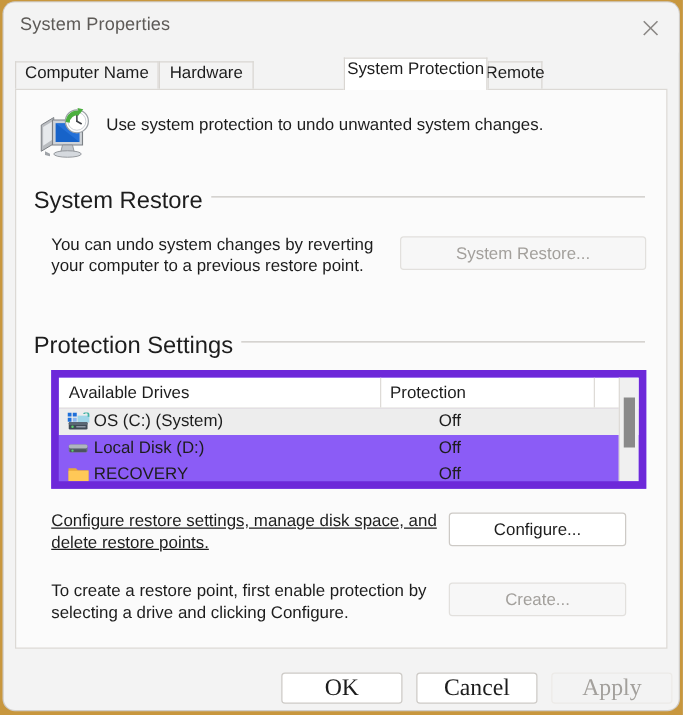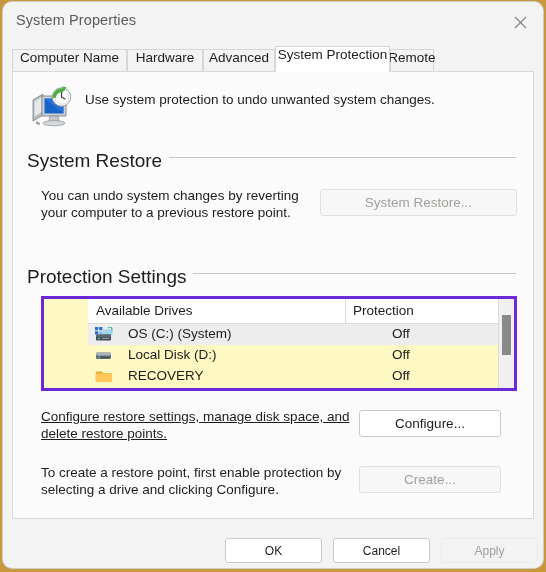"Advanced" div.tab { html: <div> <span>Advanced</span> </div> -> none }
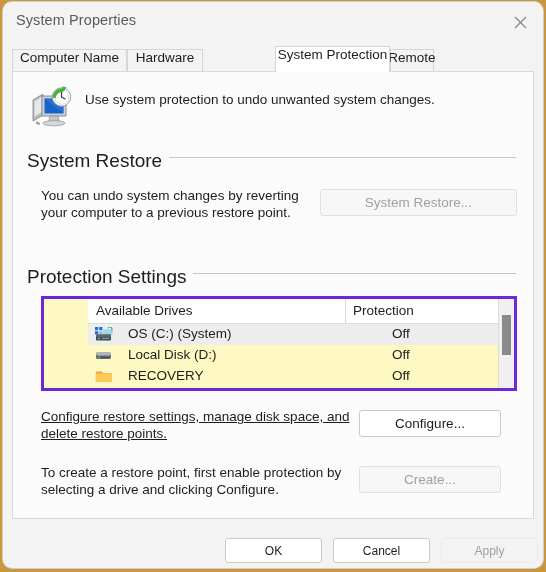"Available Drives" .listbox { background: #fef9c3 -> #8b5cf6; border: 3px solid #6d28d9 -> 6px solid #6d28d9; padding-left: 44px -> none }
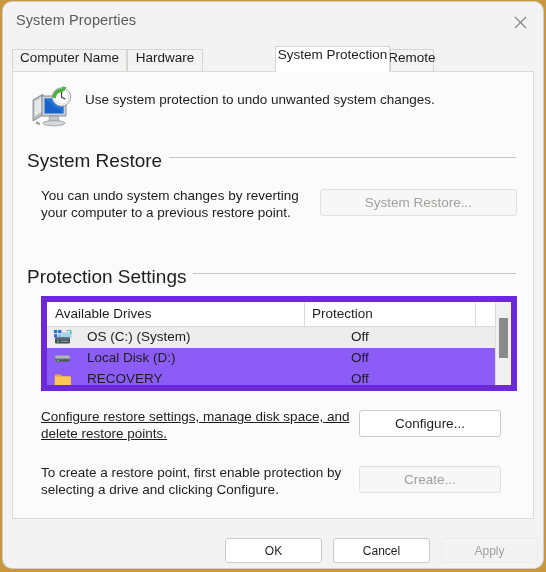"OS (C:) (System)" .row-name { left: 40px -> 28px }
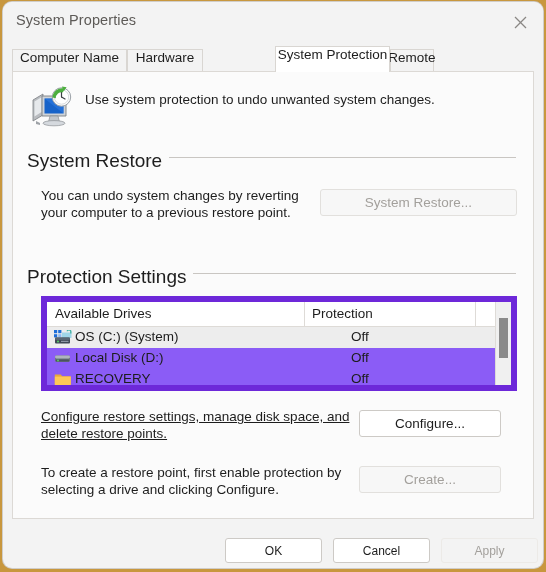"OK" .footer-btn { font-family: Liberation Sans, sans-serif -> Liberation Serif, serif; font-size: 12px -> 19px }
